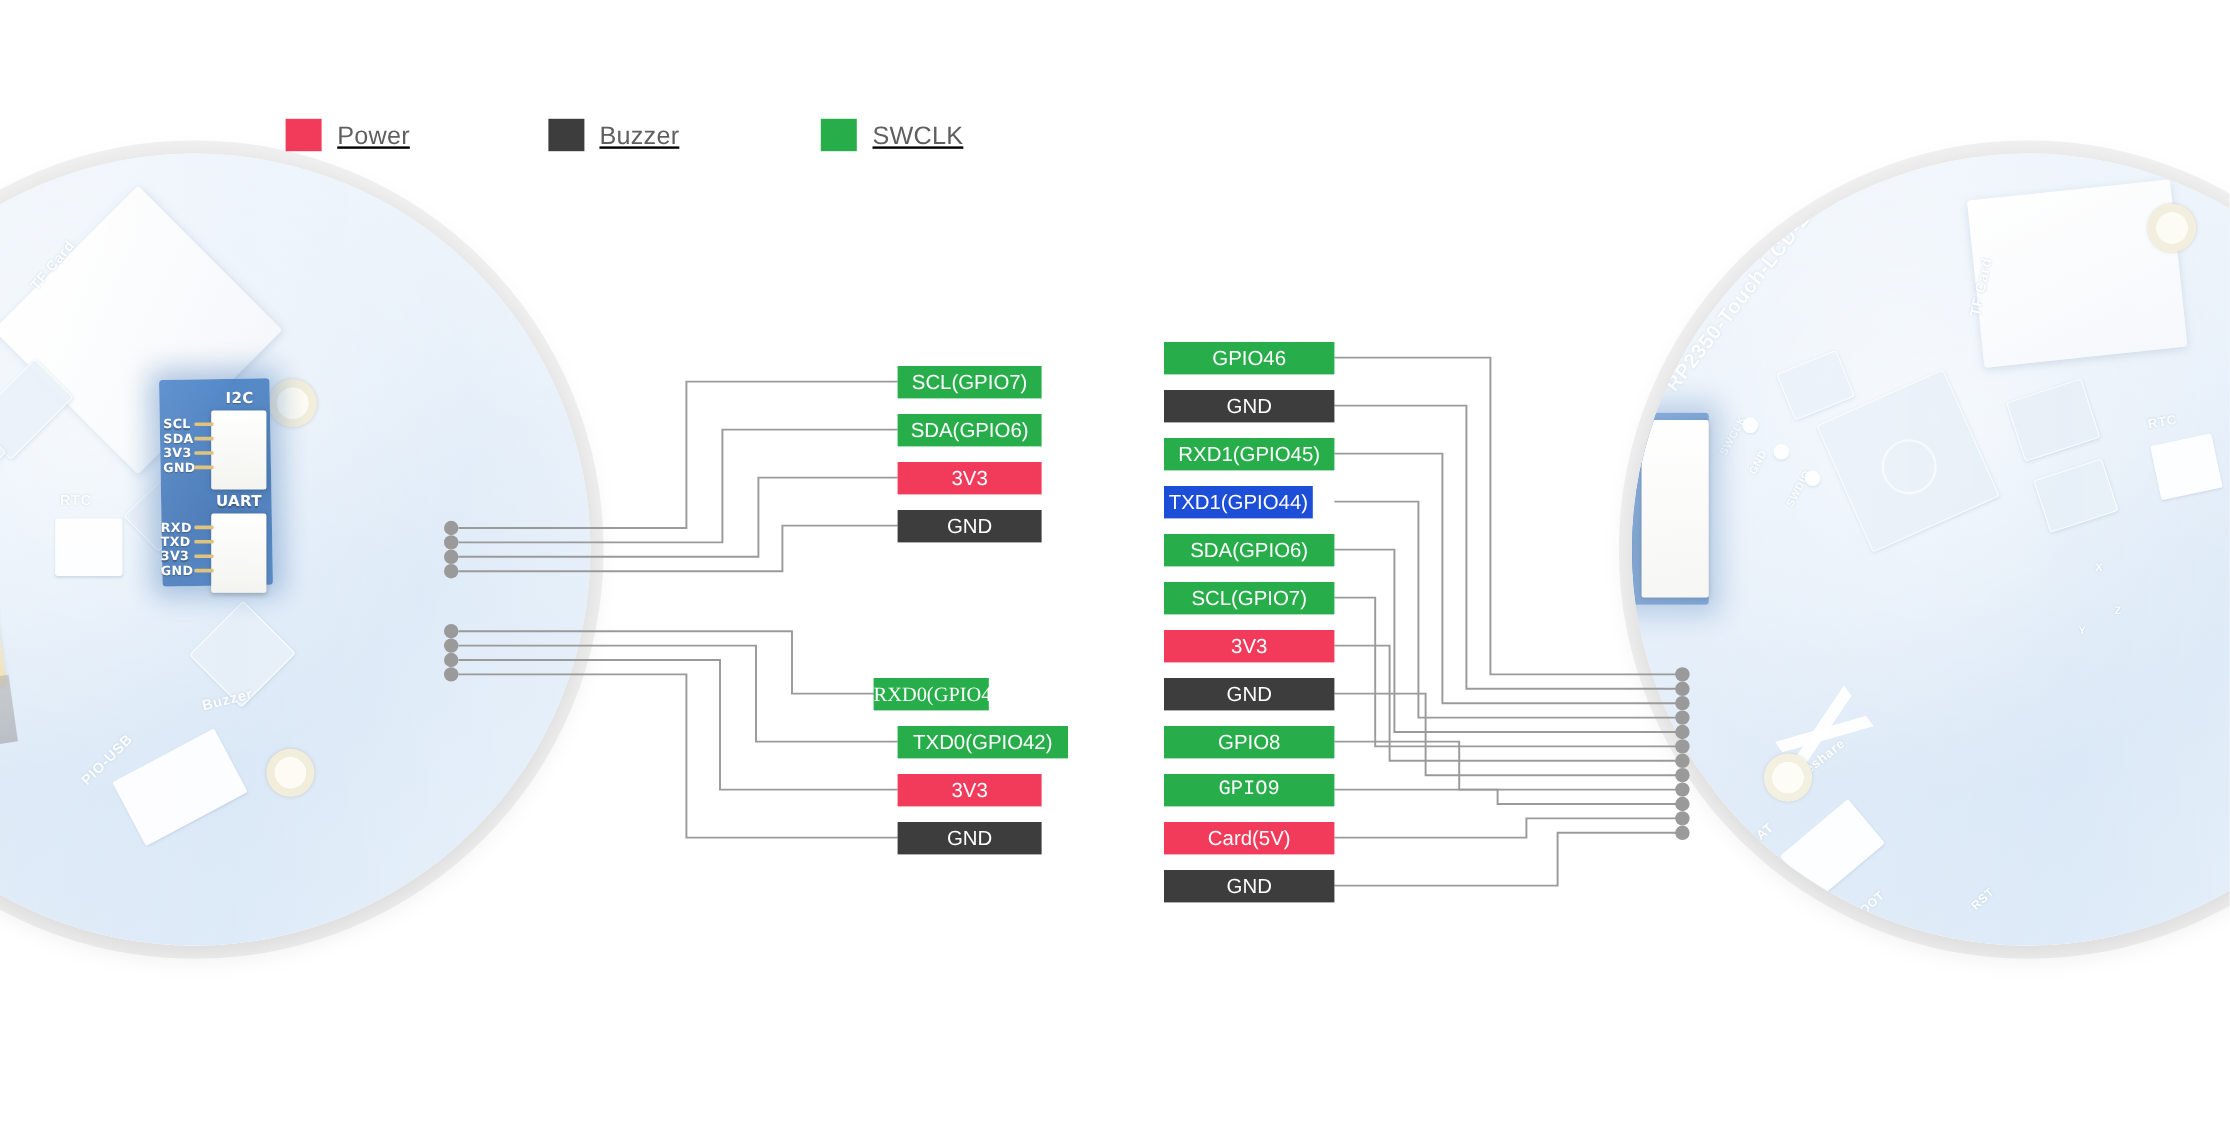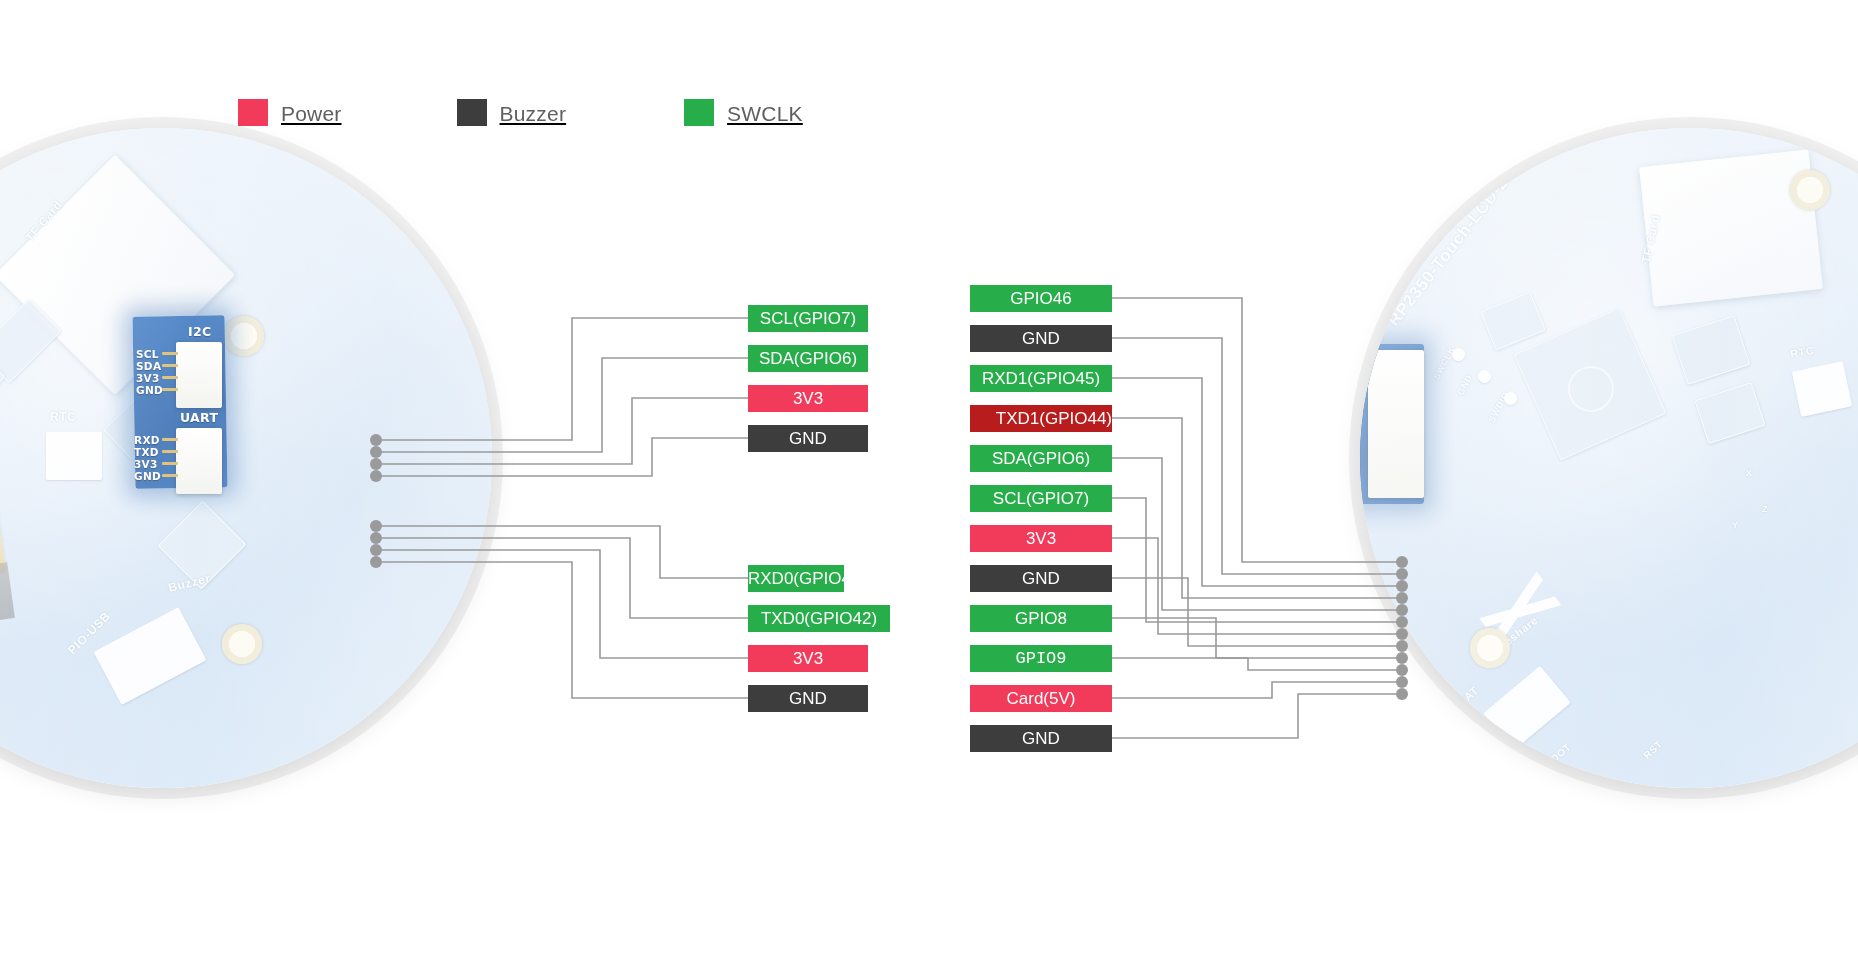"TXD1(GPIO44)" div.chip-lbl { background: #b91c1c -> #1d4ed8; text-align: right -> none; width: 142px -> 124px }
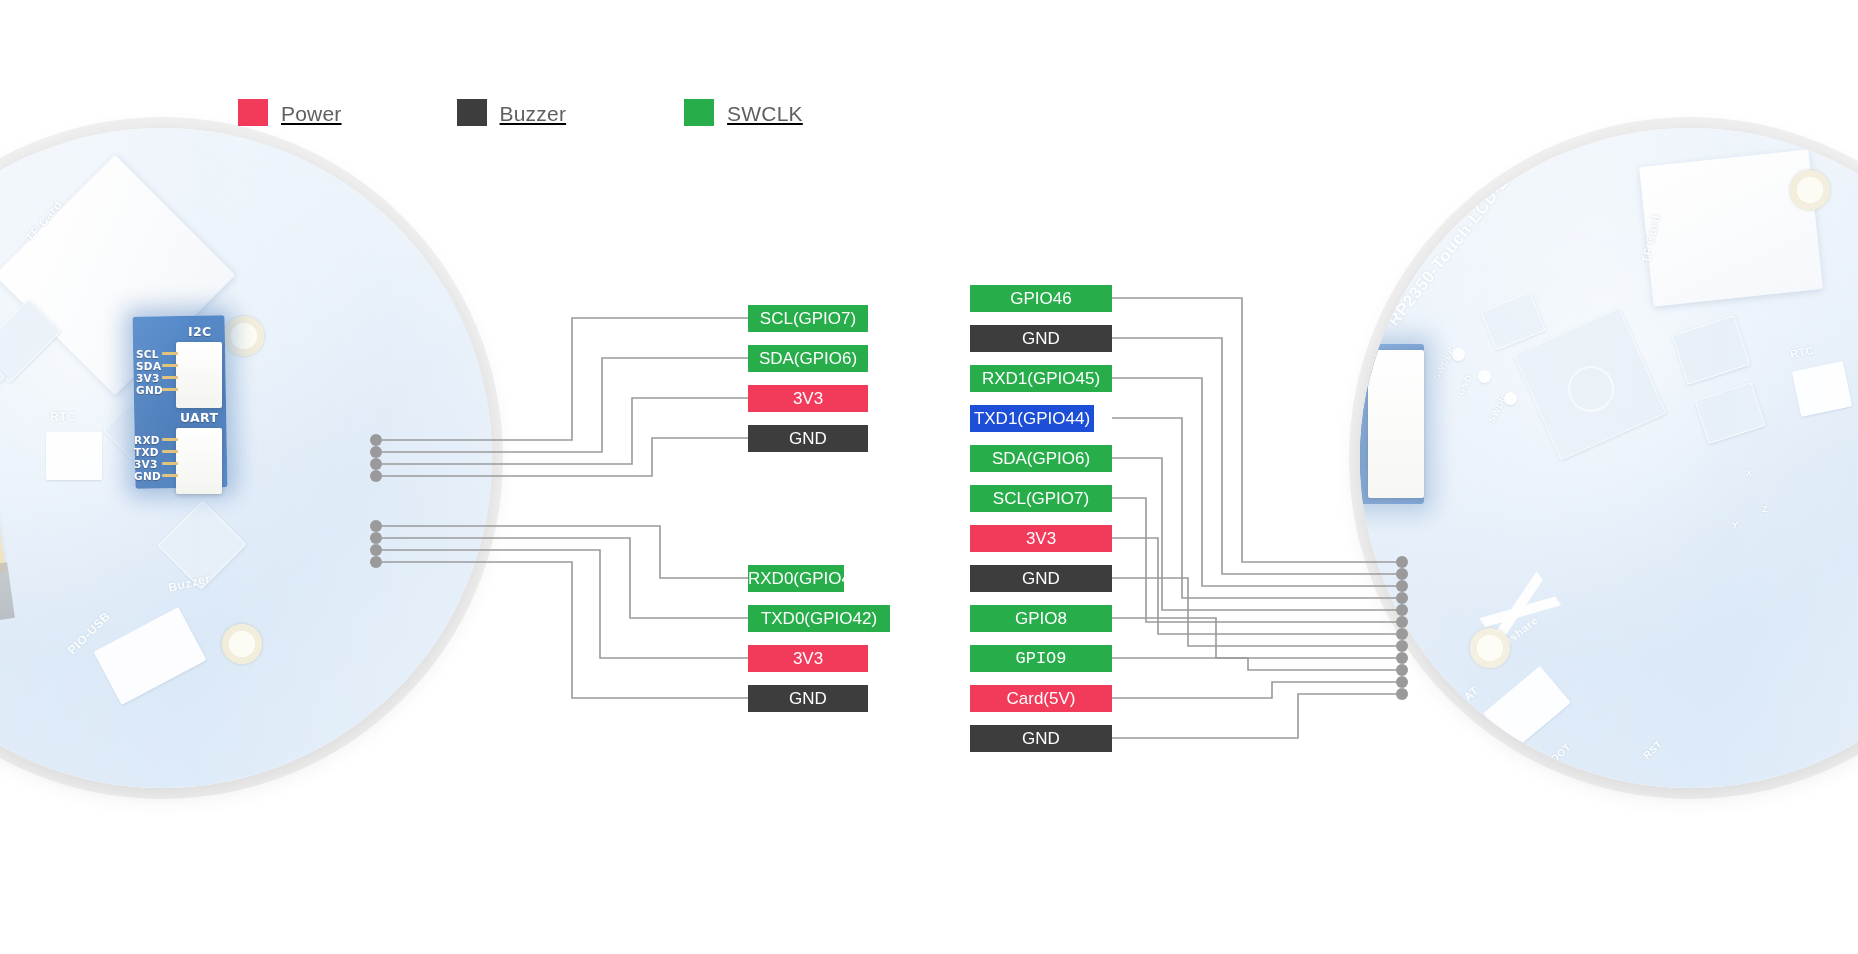"RXD0(GPIO43)" div.chip-lbl { font-family: none -> Liberation Serif, serif; left: 748px -> 728px }
